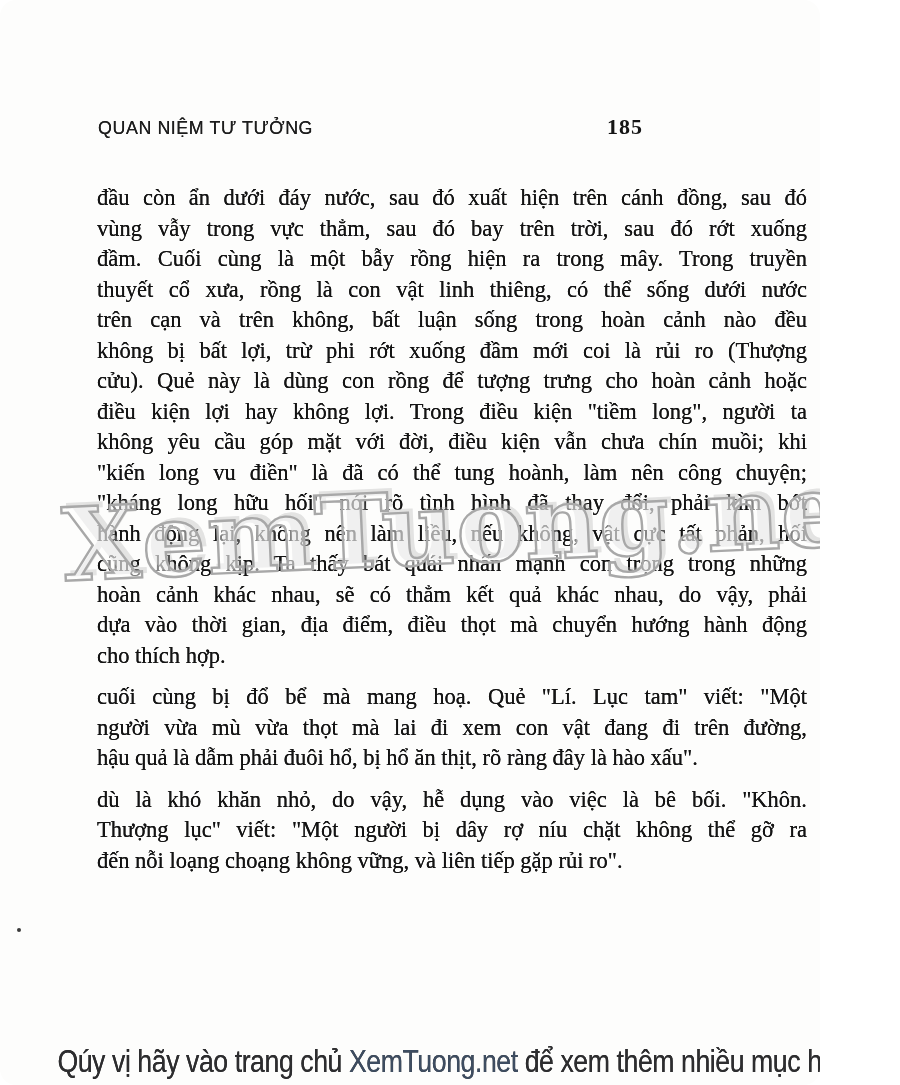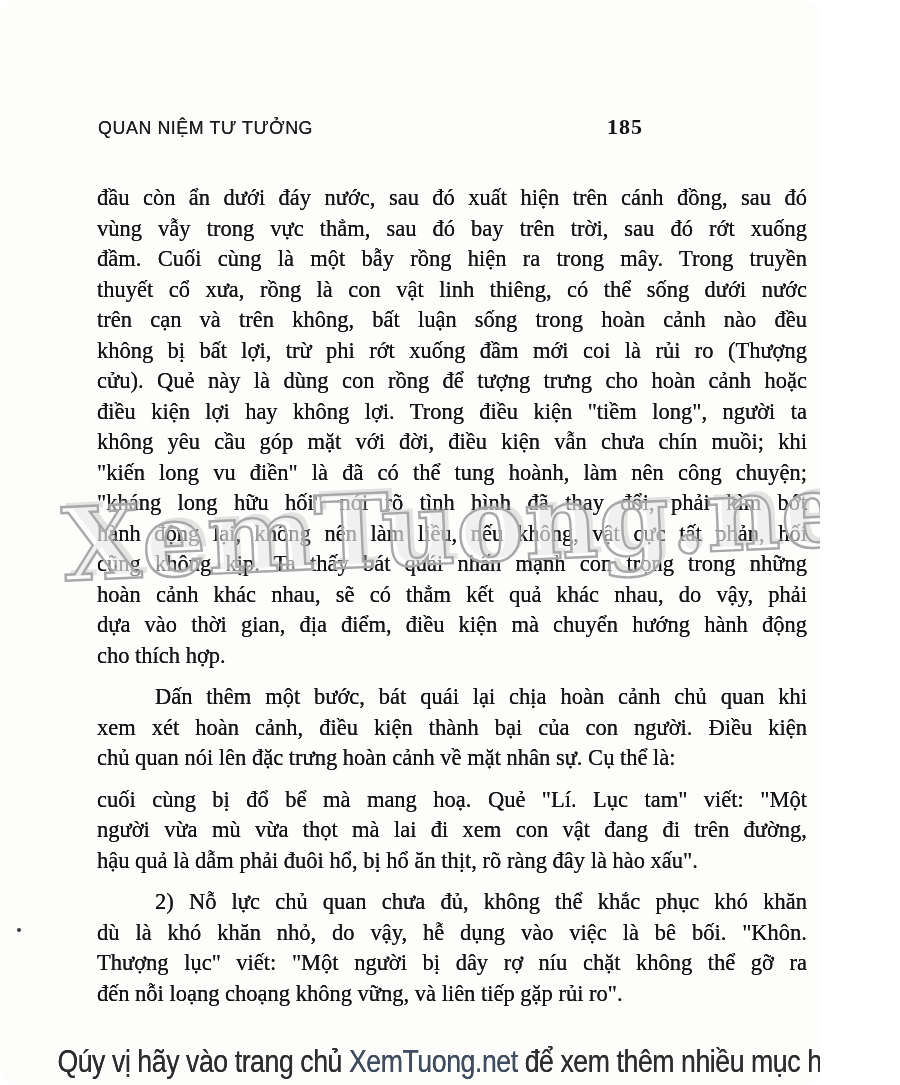"dựa vào thời gian, địa" div.line { text: kiện -> thọt }
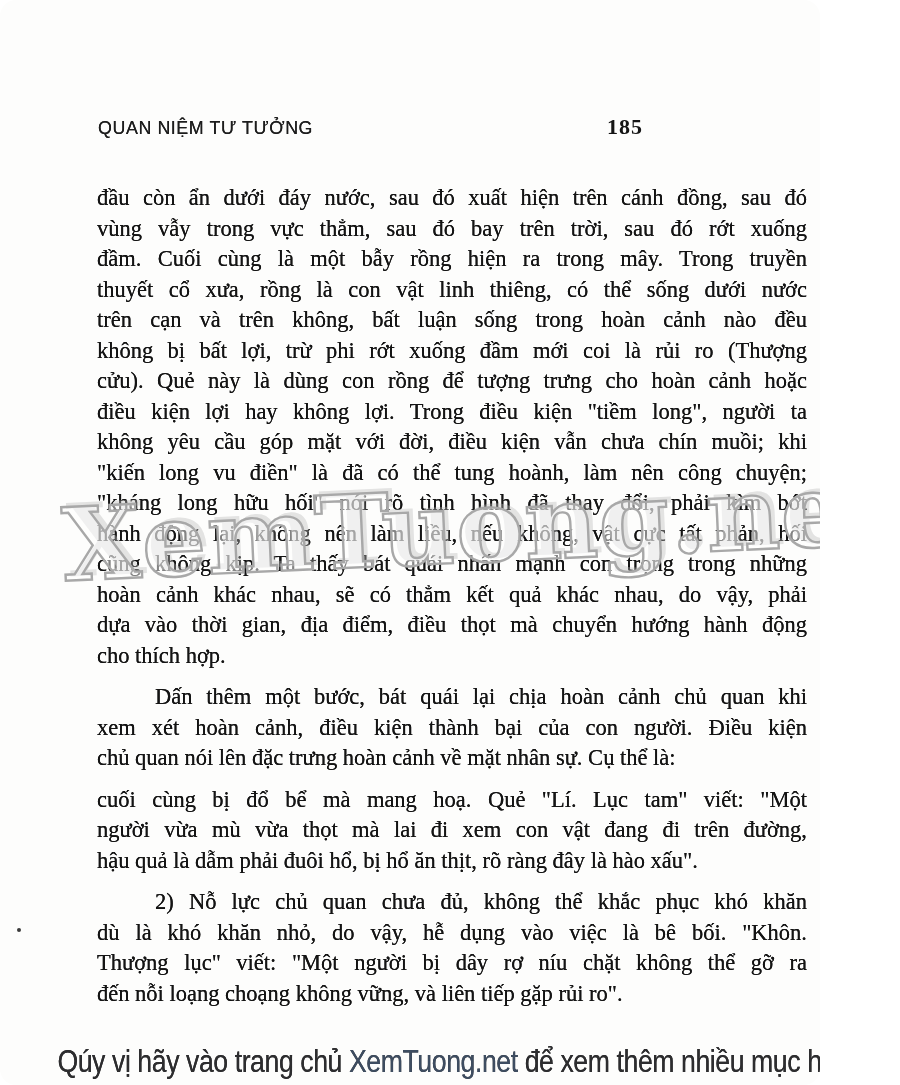"Dấn thêm một bước, bát" div.para { html: <div> <div>Dấn thêm một bước, bát quái lại chịa hoàn cảnh chủ quan khi</div> <div>xem xét hoàn cảnh, điều kiện thành bại của con người. Điều kiện</div> <div>chủ quan nói lên đặc trưng hoàn cảnh về mặt nhân sự. Cụ thể là:</div> </div> -> none }
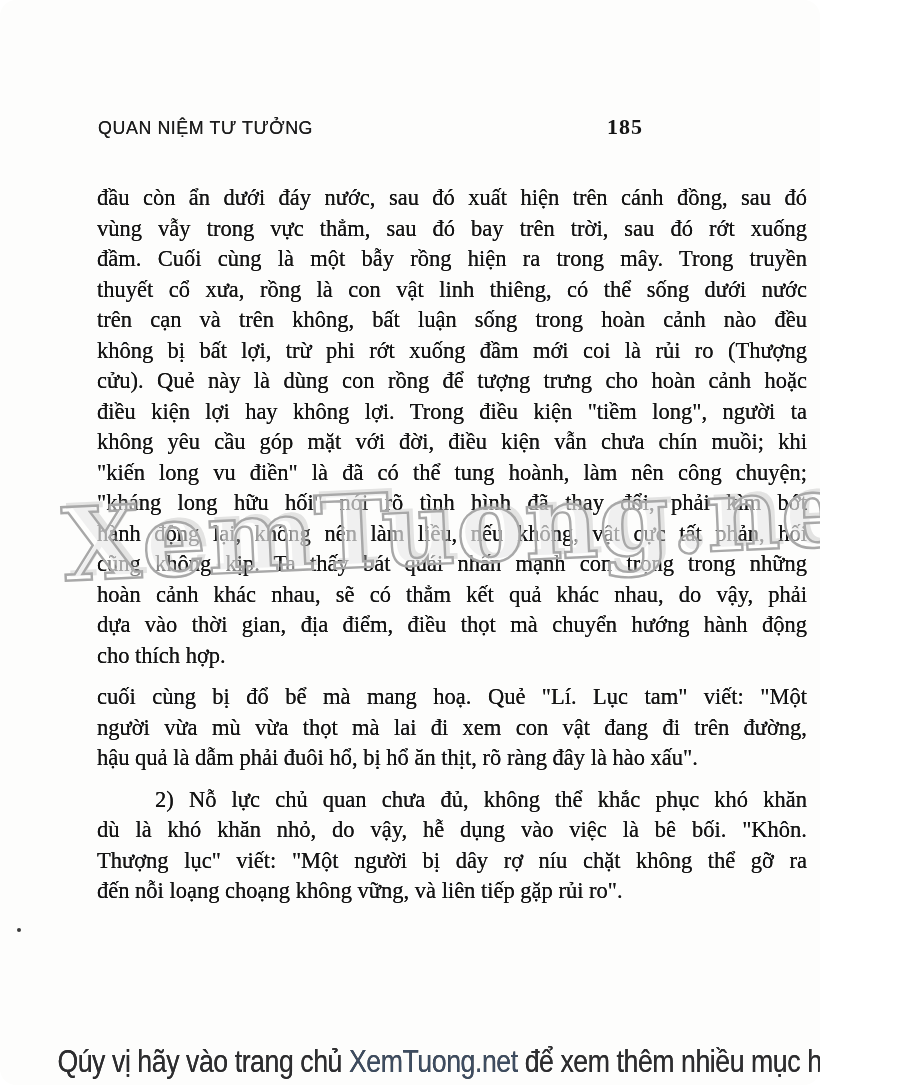"2) Nỗ lực chủ quan" div.line { html: <div>2) Nỗ lực chủ quan chưa đủ, không thể khắc phục khó khăn</div> -> none }
